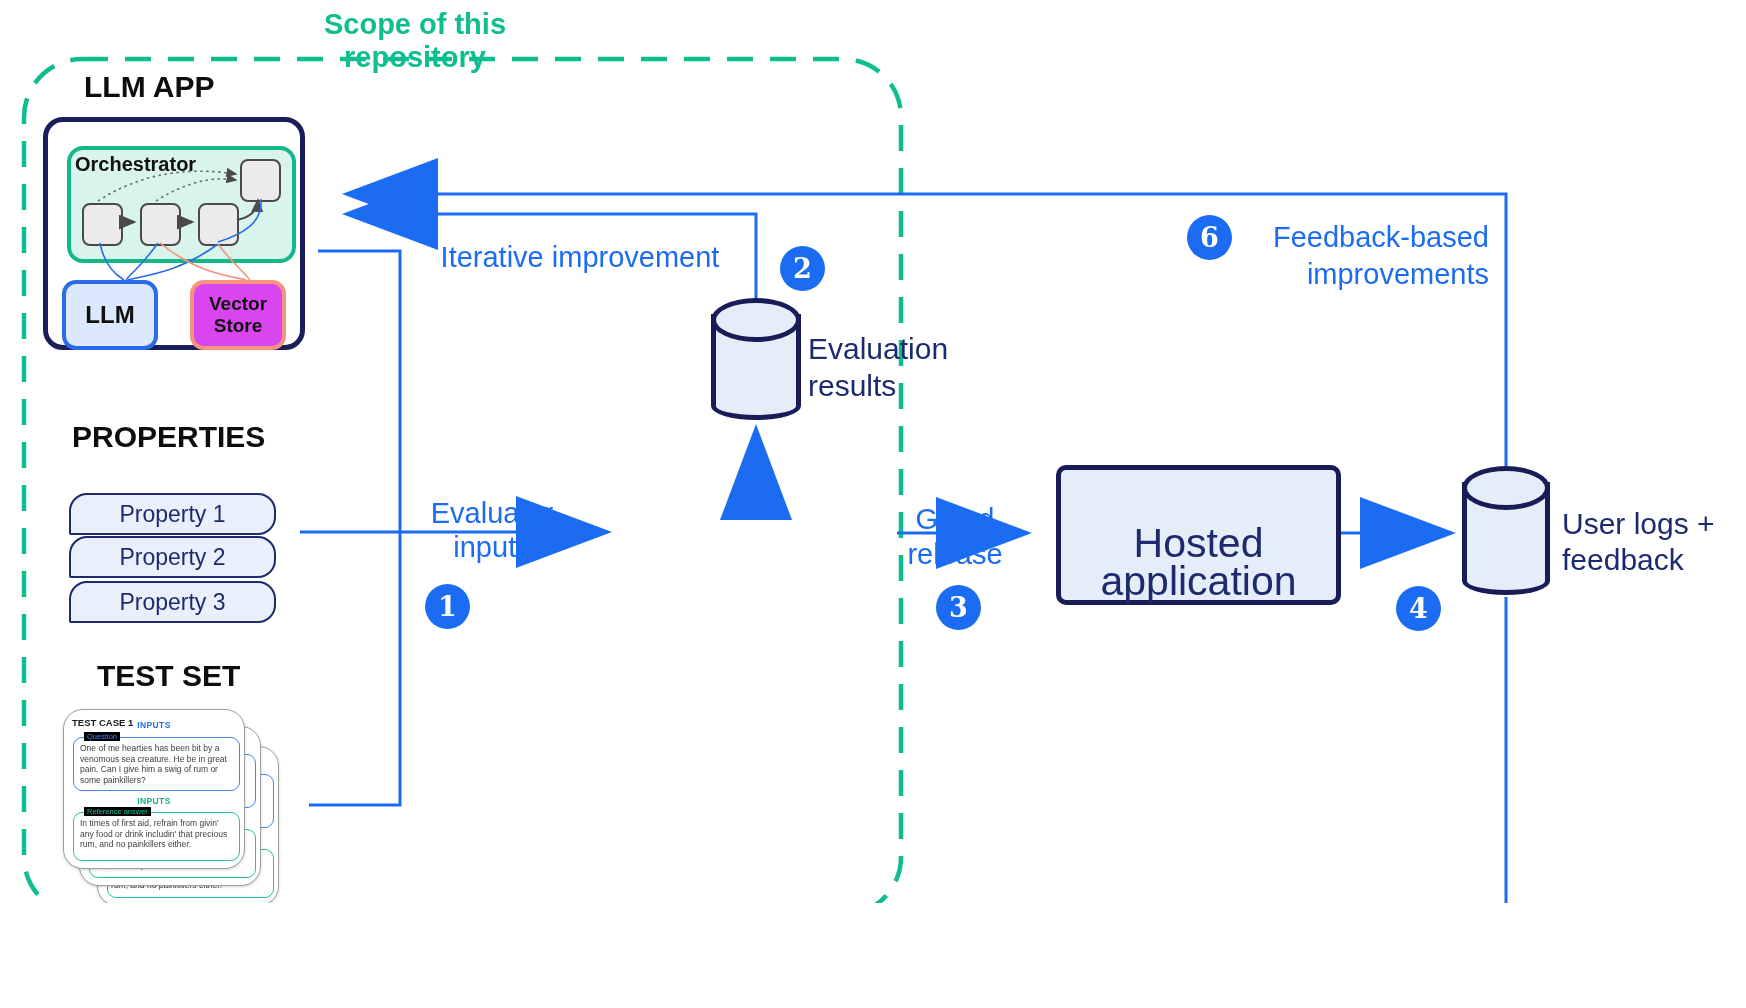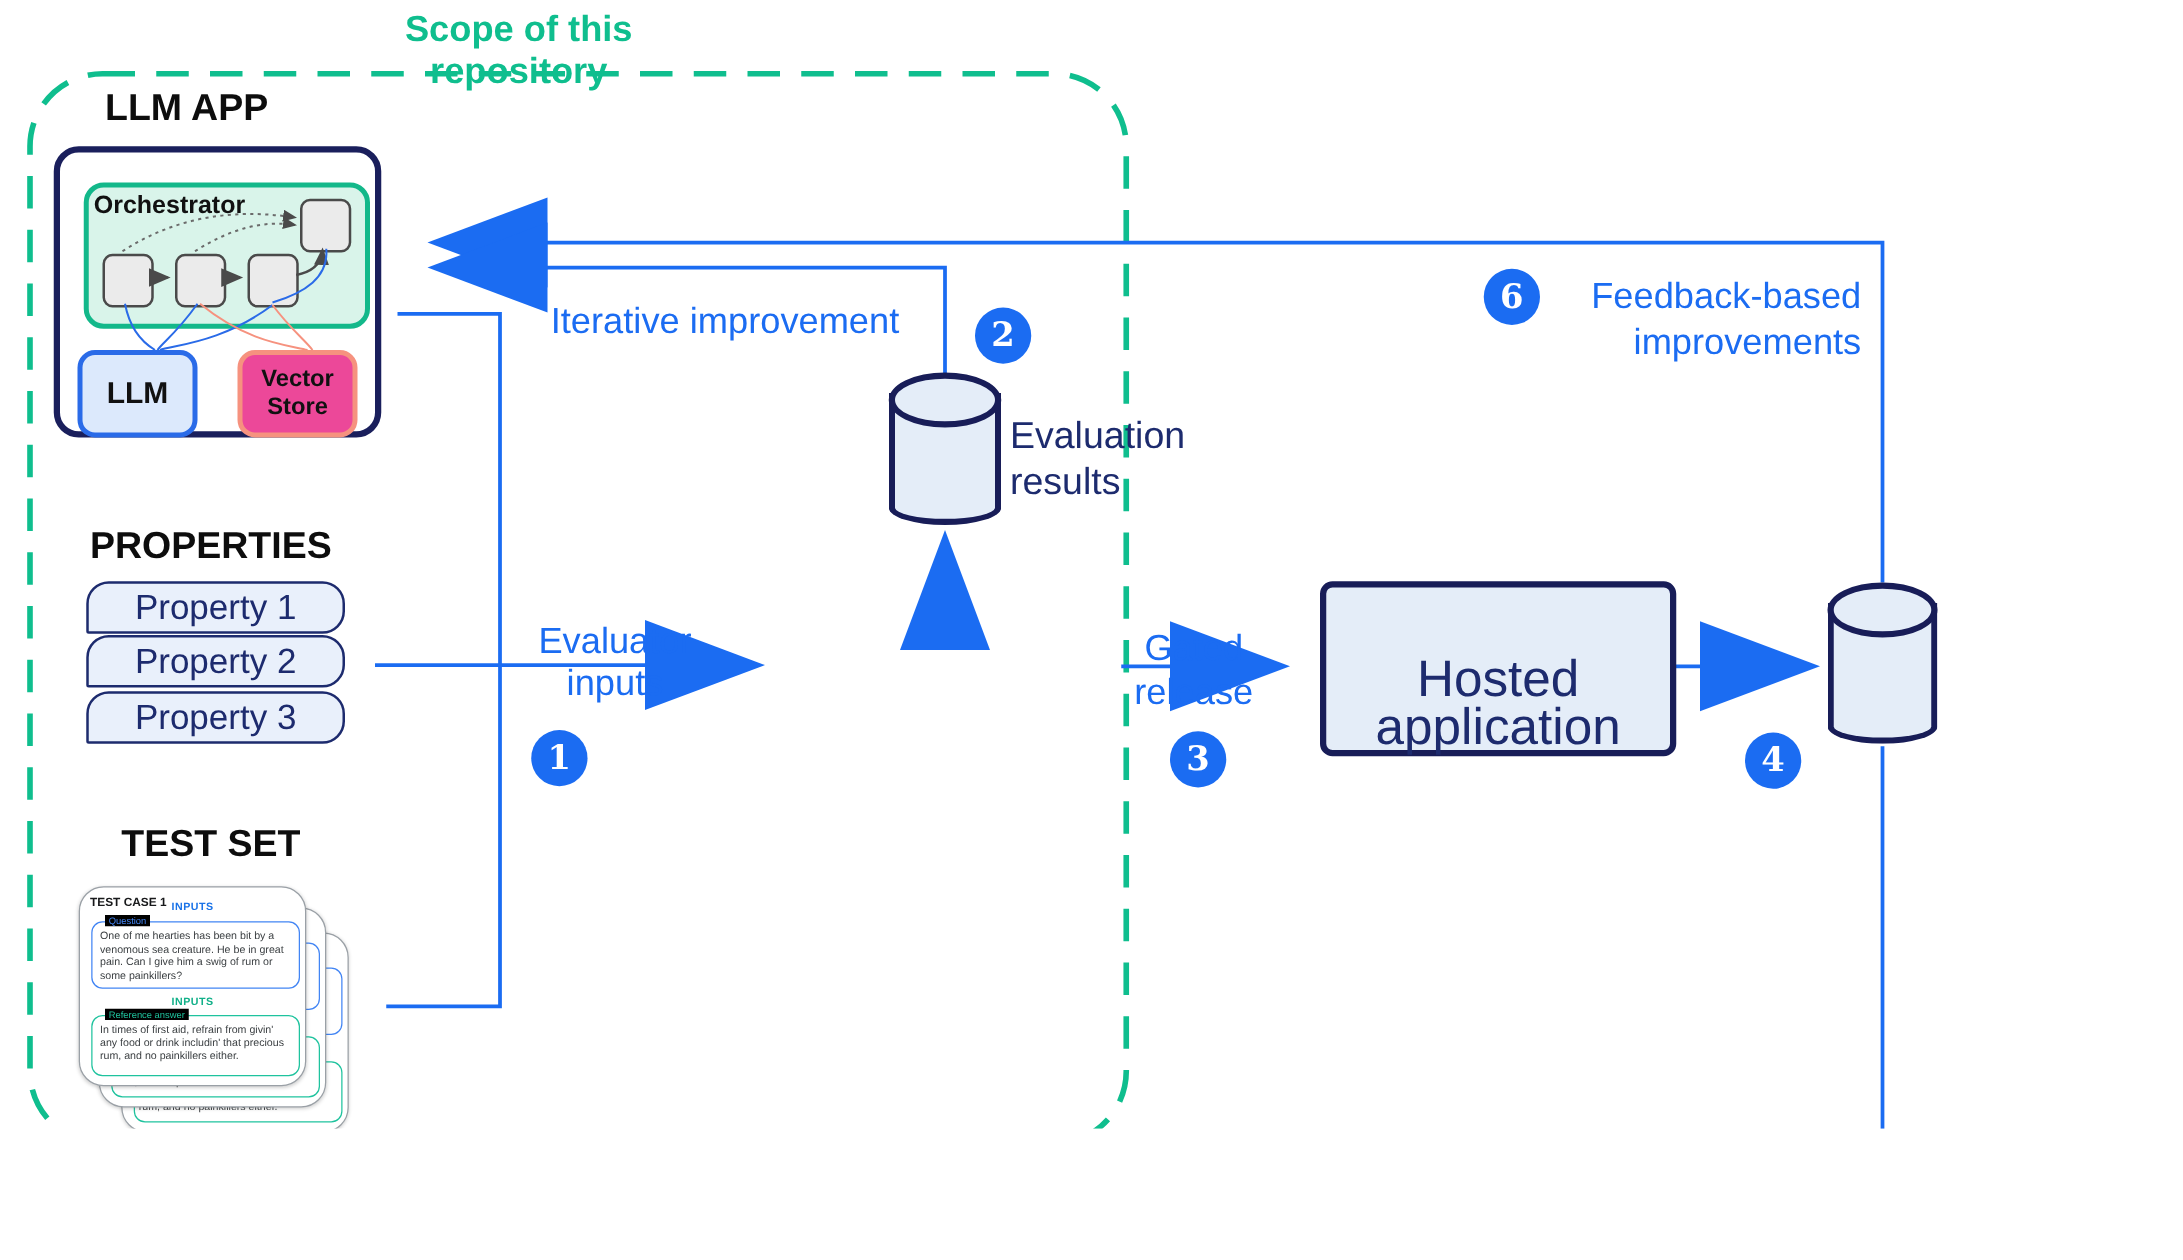"Vector Store" .vector-box { background: #ec4899 -> #d946ef }
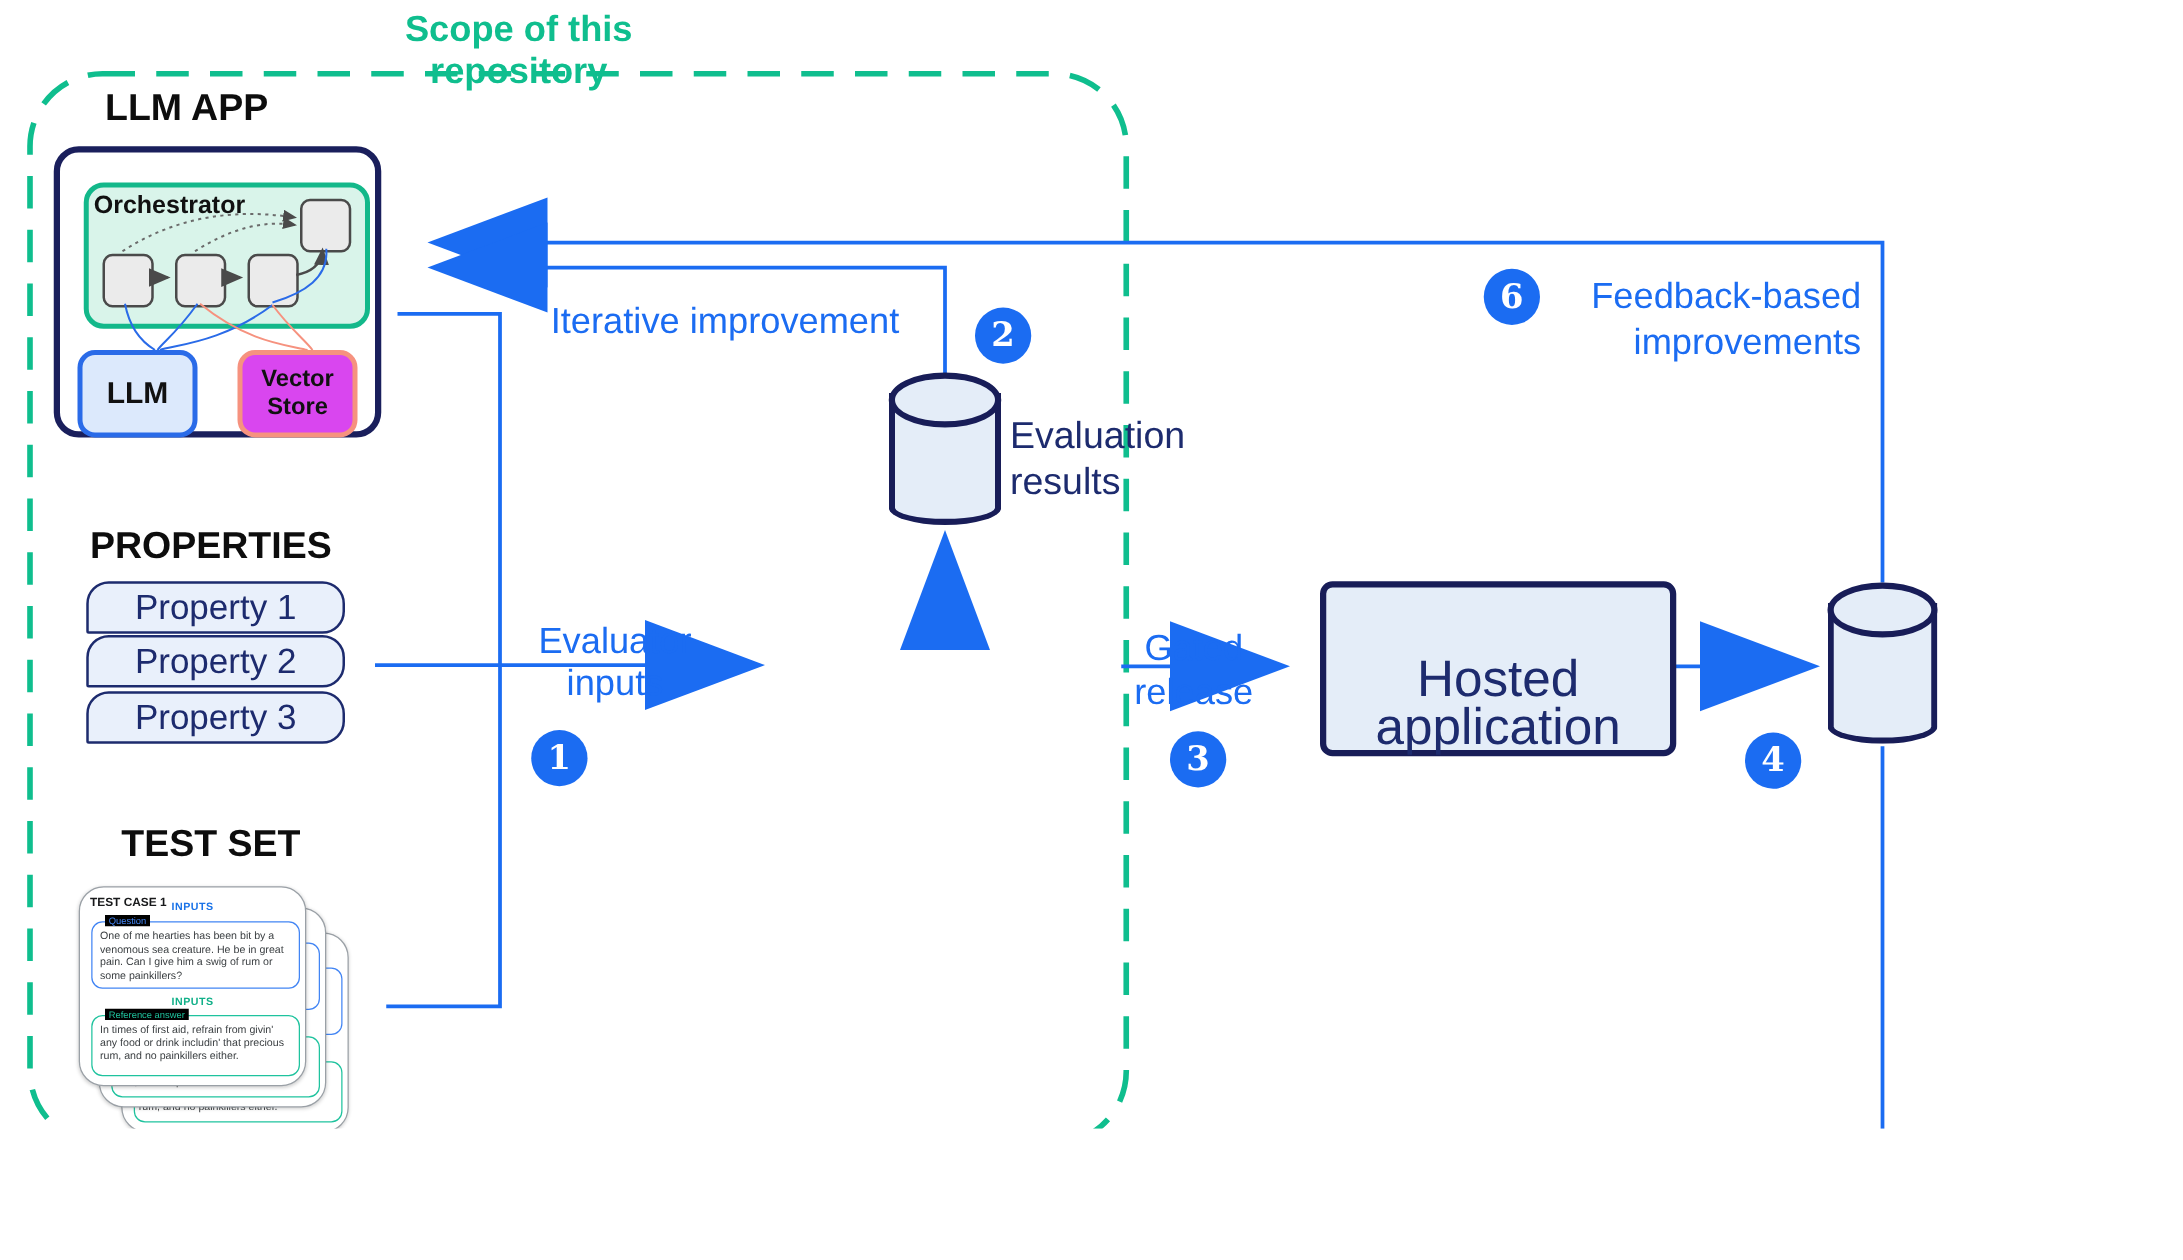"Property 1" .prop-box { font-size: 28px -> 23px; margin-top: none -> 28px }
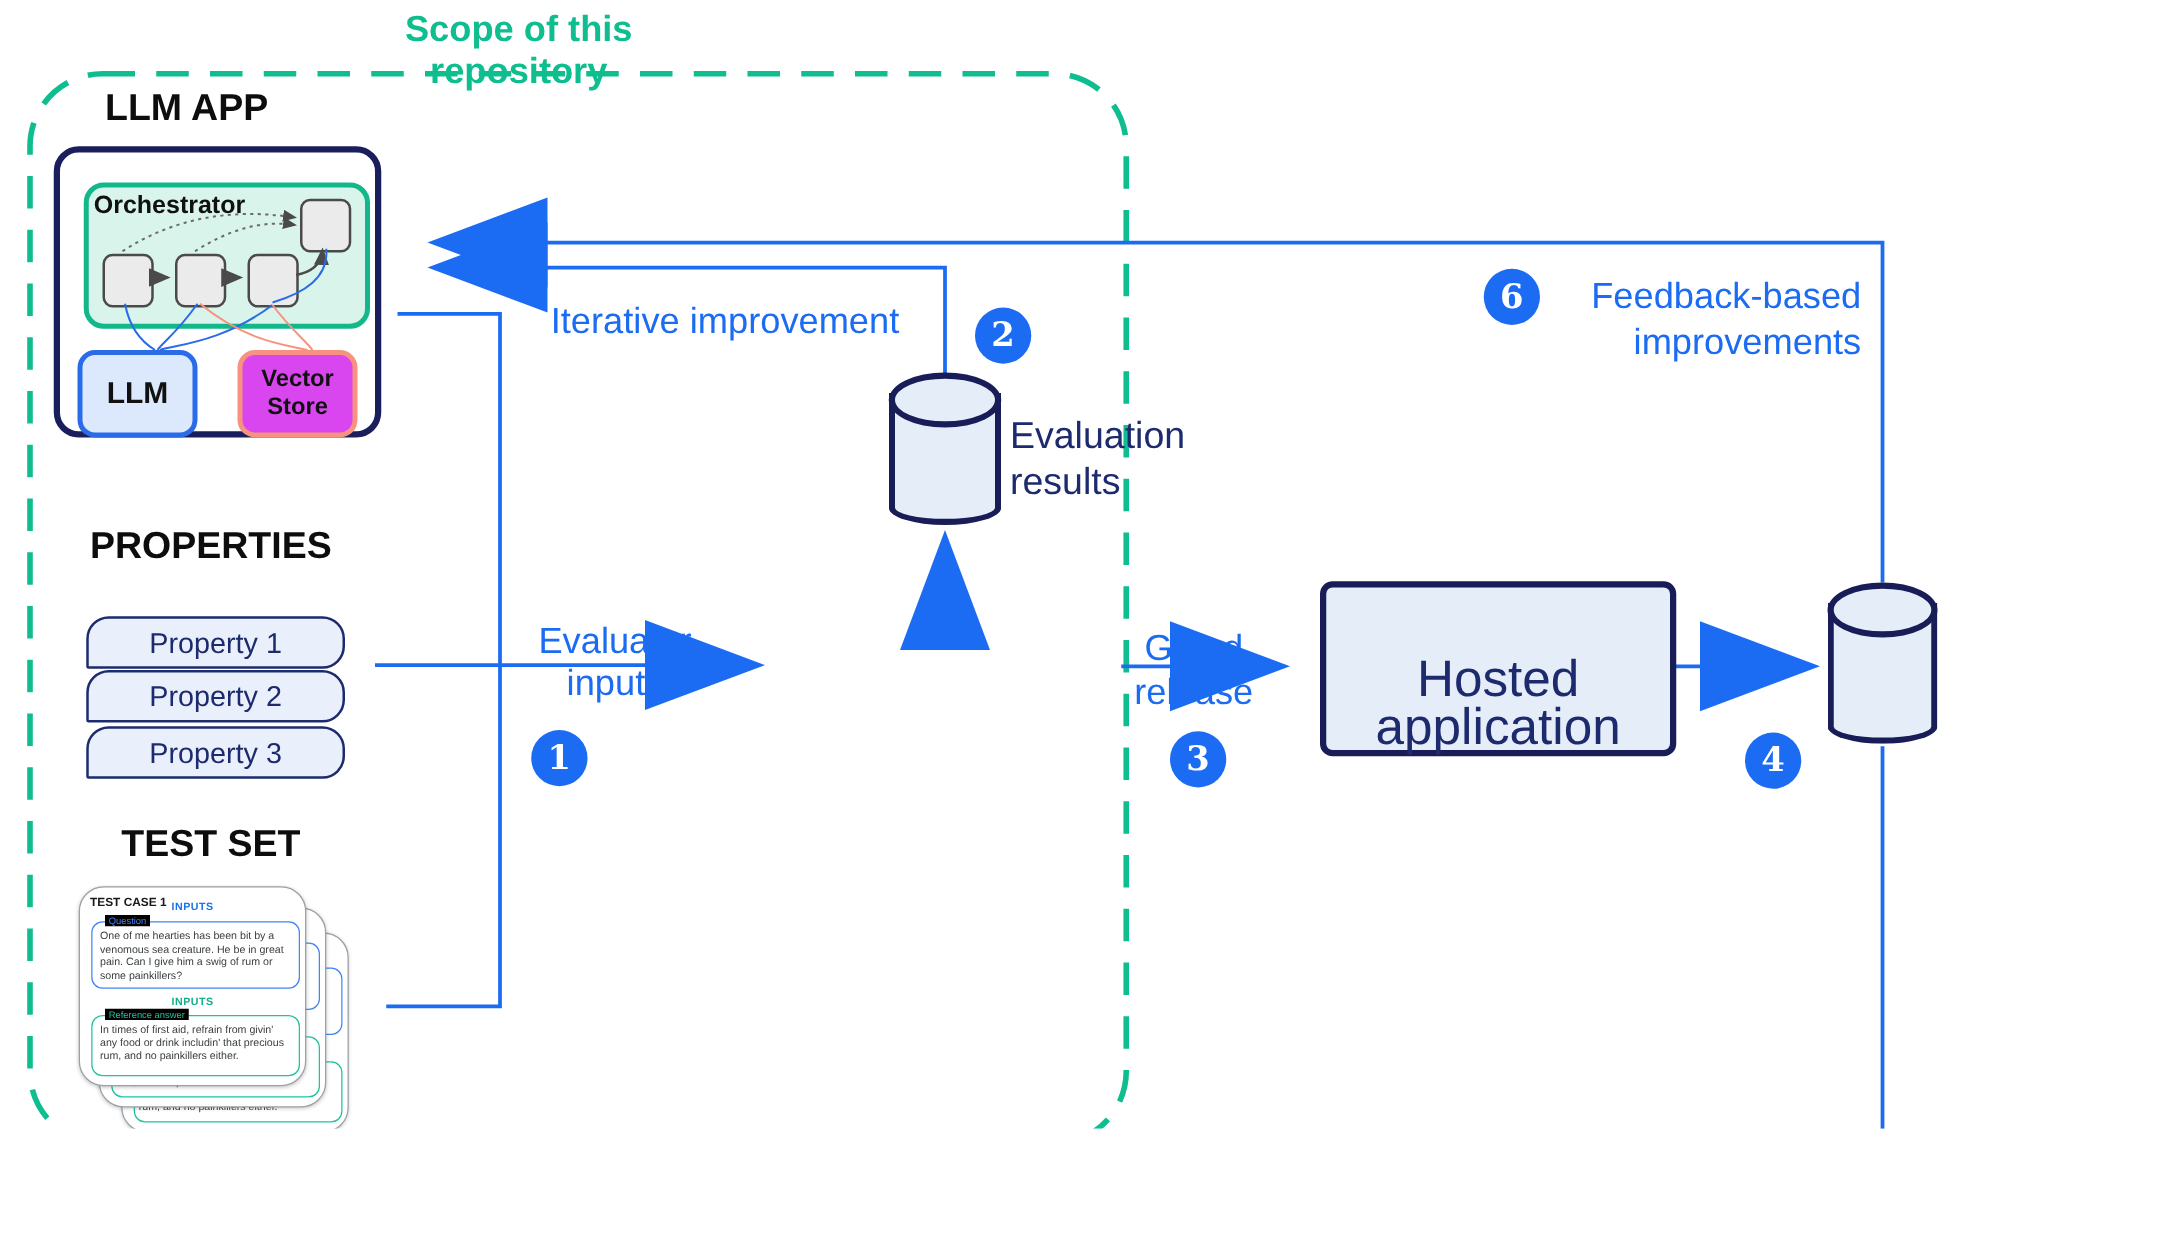"User logs + feedback" div.abs { html: none -> <div>User logs + feedback</div> }
